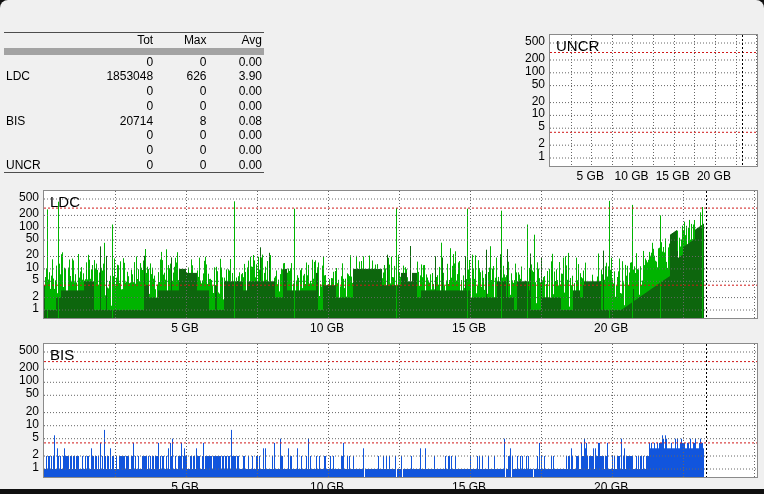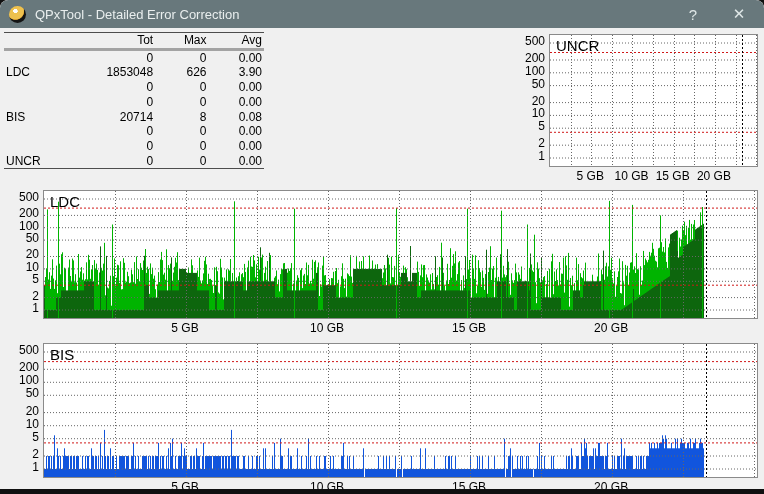"QPxTool - Detailed Error Correction" div.titlebar { html: <div> <span></span> <span>QPxTool - Detailed Error Correction</span> <span>?</span> <span>✕</span> </div> -> none }
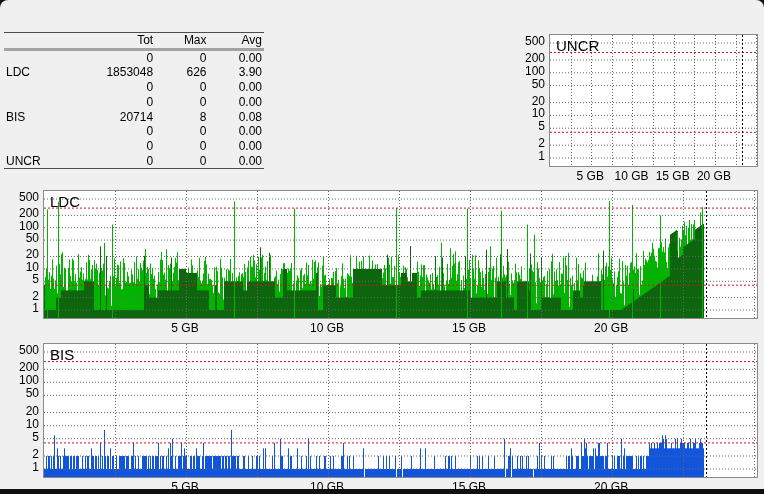"Tot" .stats th { border-bottom: 3px solid #a3a3a3 -> 7px solid #a3a3a3 }
